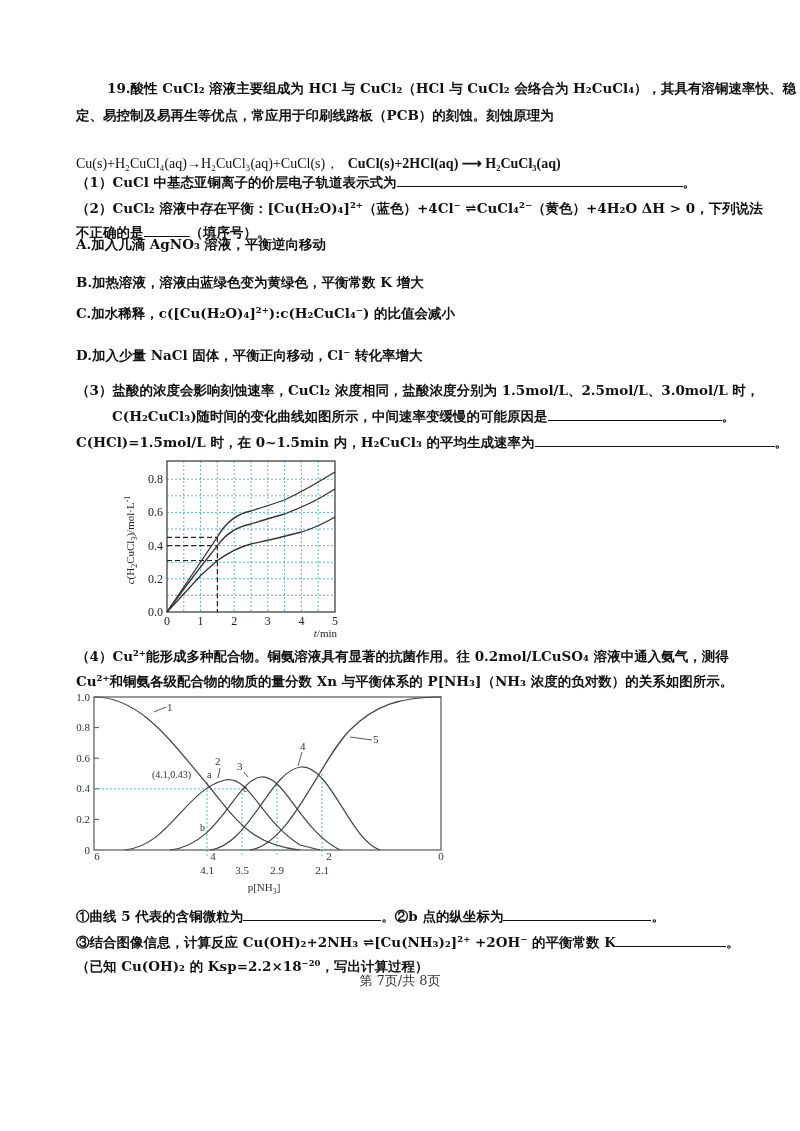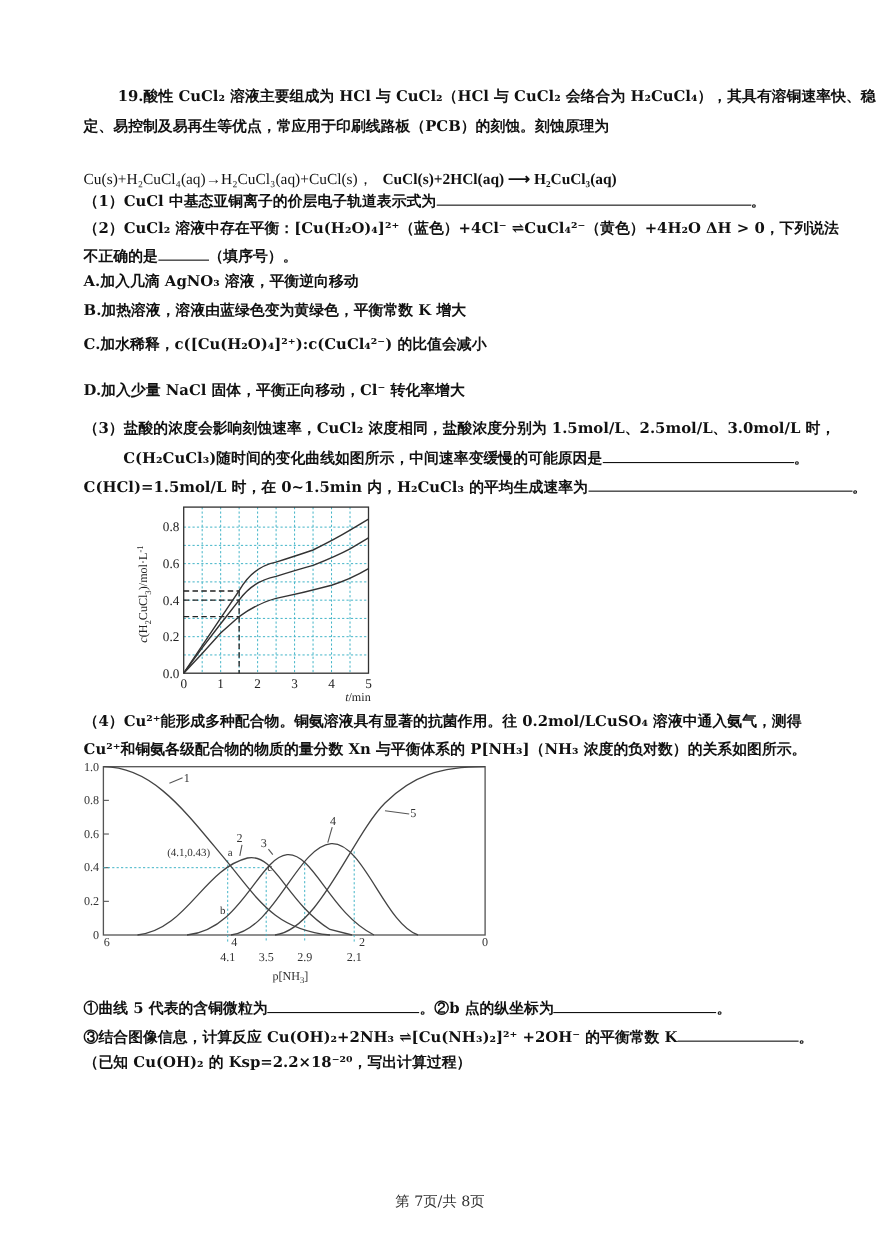"A.加入几滴 AgNO₃ 溶液，平衡逆向移动" div.ln { top: 246px -> 234px }
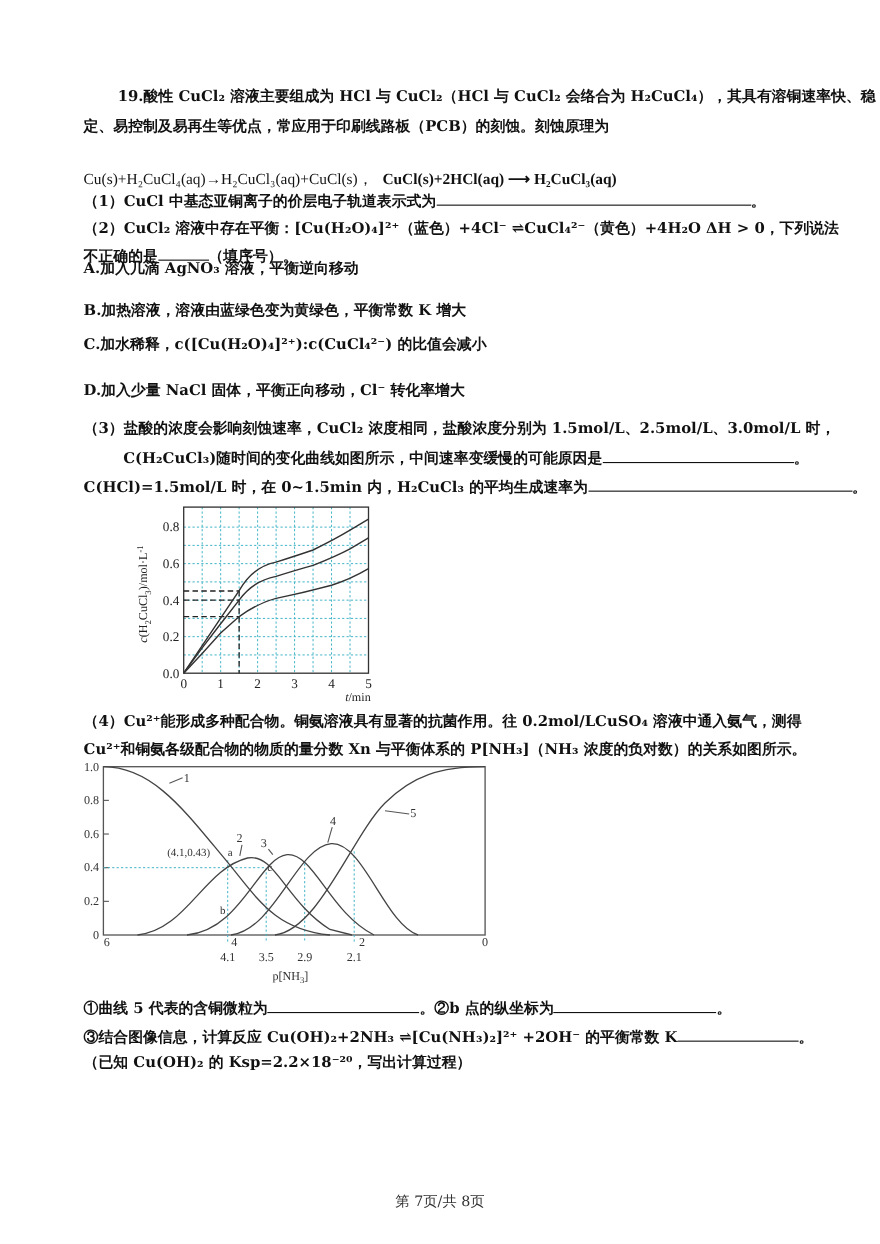"C.加水稀释，c([Cu(H₂O)₄]²⁺):c(CuCl₄²⁻) 的比值会减小" div.ln { text: CuCl₄² -> H₂CuCl₄ }
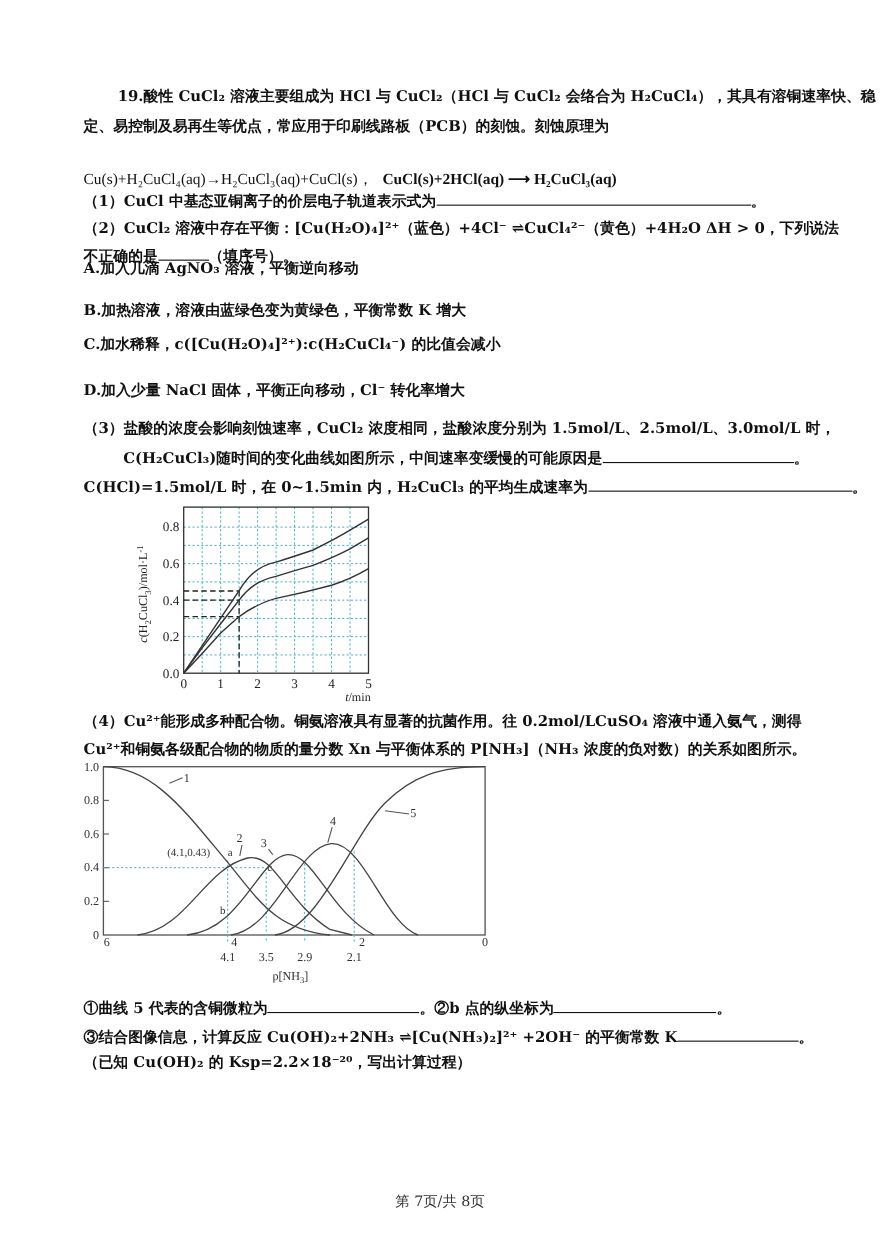"第 7页/共 8页" .footer { top: 1083px -> 972px }
